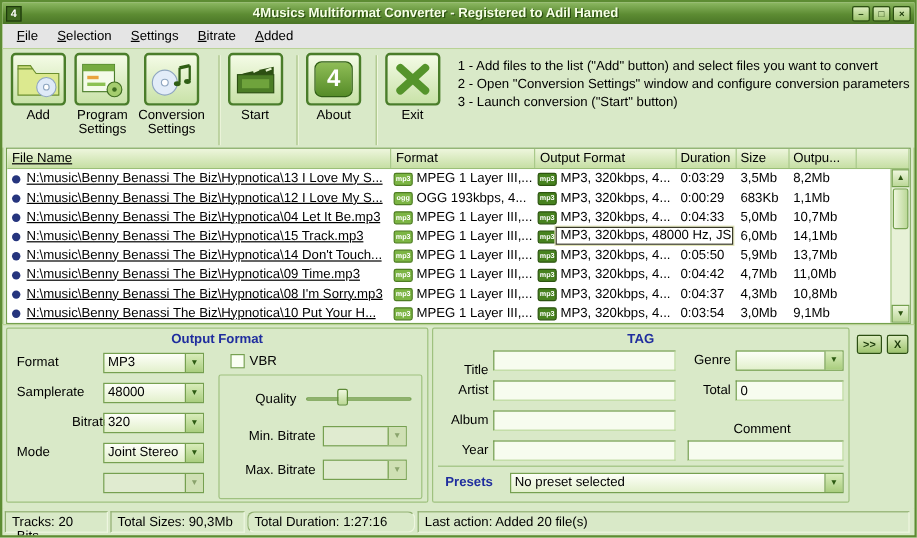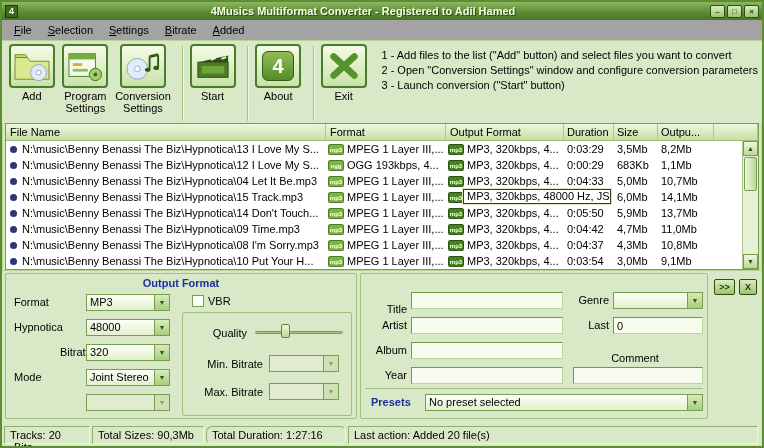"File" .menubar { background: #a3a3a3 -> #e5e5e5 }
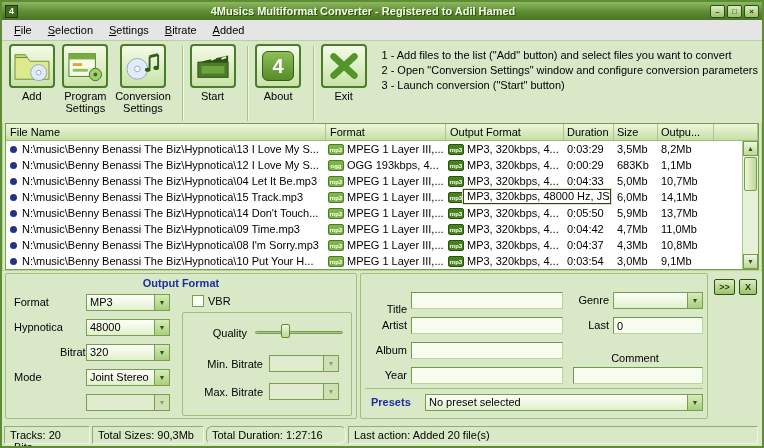"File Name" .c1 { text-decoration: none -> underline }
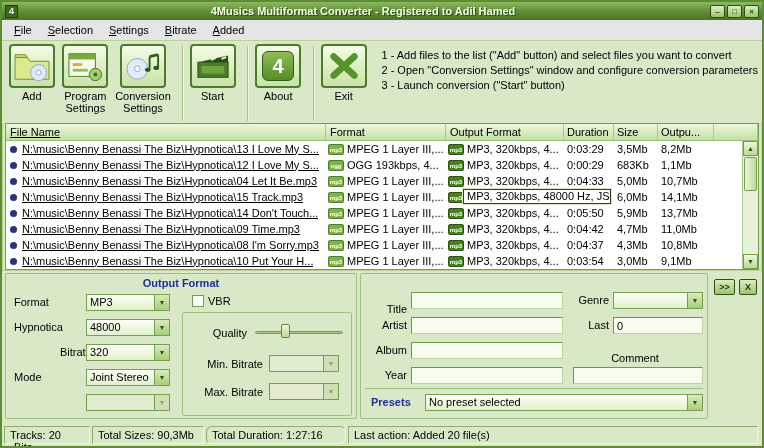"TAG" div.gtitle { html: none -> <div>TAG</div> }
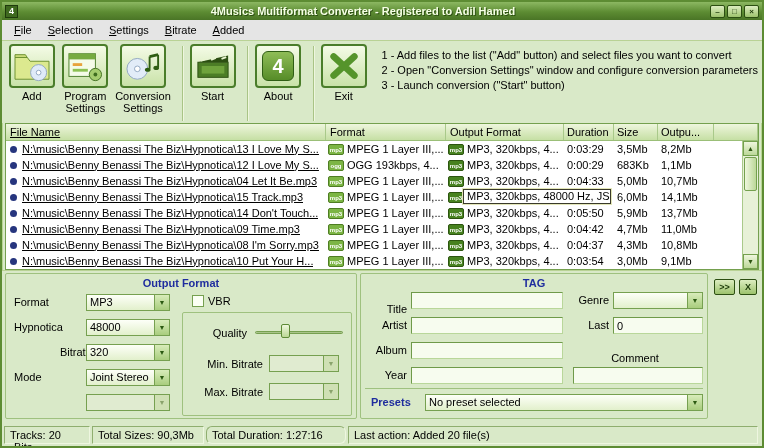"Hypnotica" div.flabel { text: Hypnotica -> Samplerate }
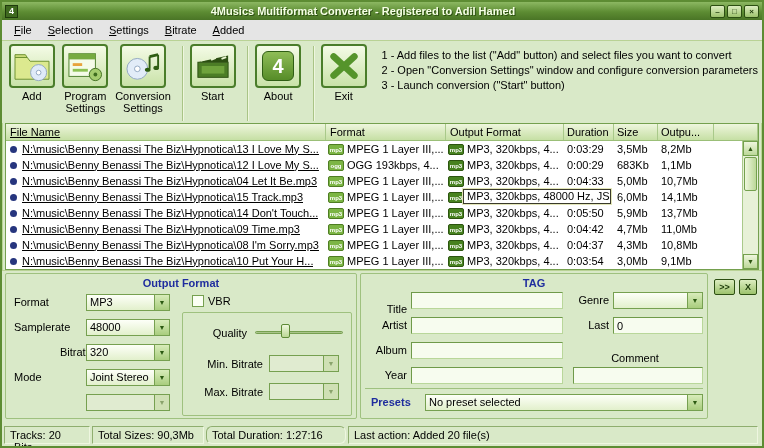"Last" div.flabel { text: Last -> Total }
